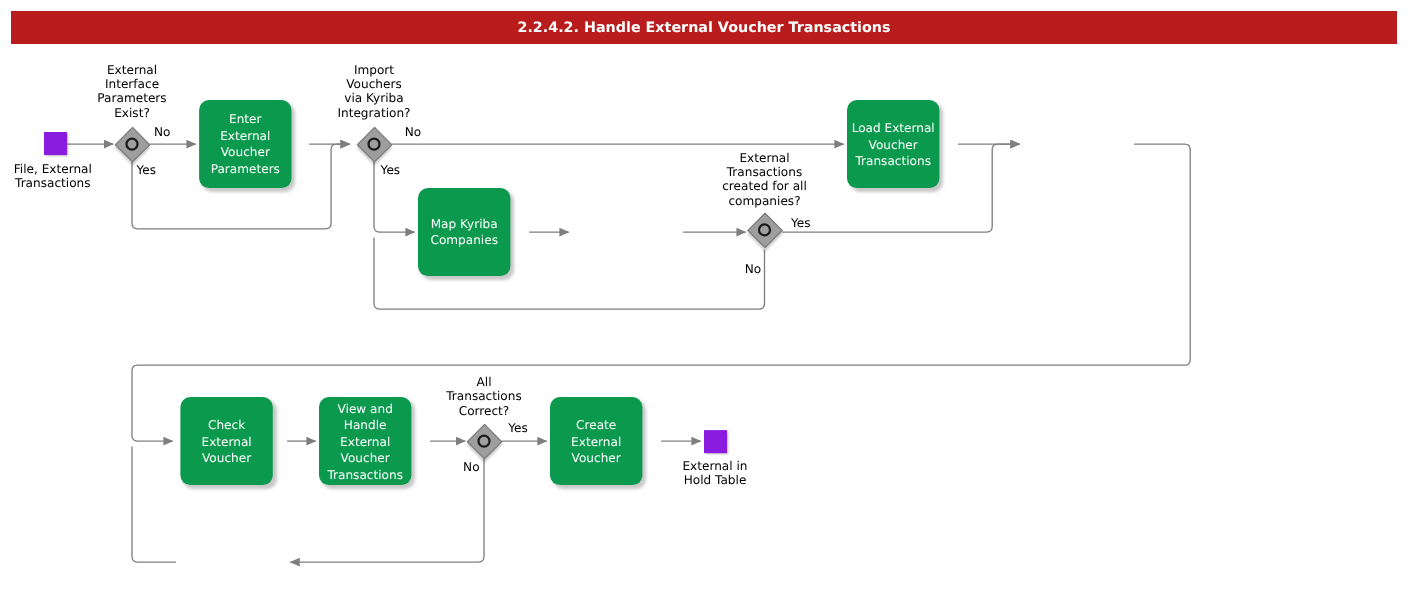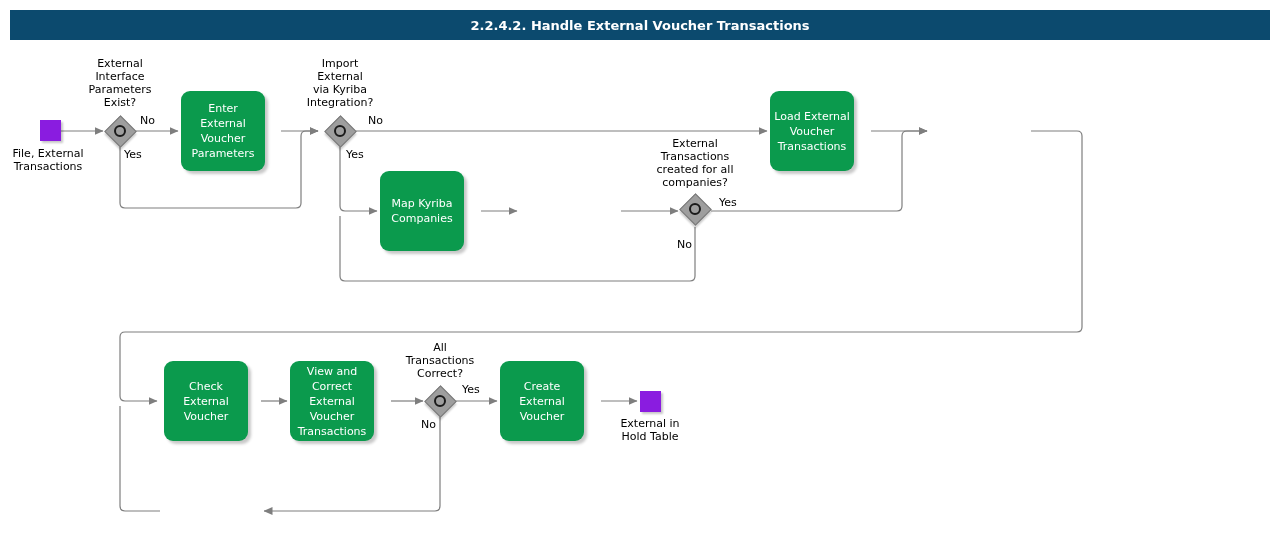"2.2.4.2. Handle External Voucher" #titlebar { background: #0c4a6e -> #b91c1c }
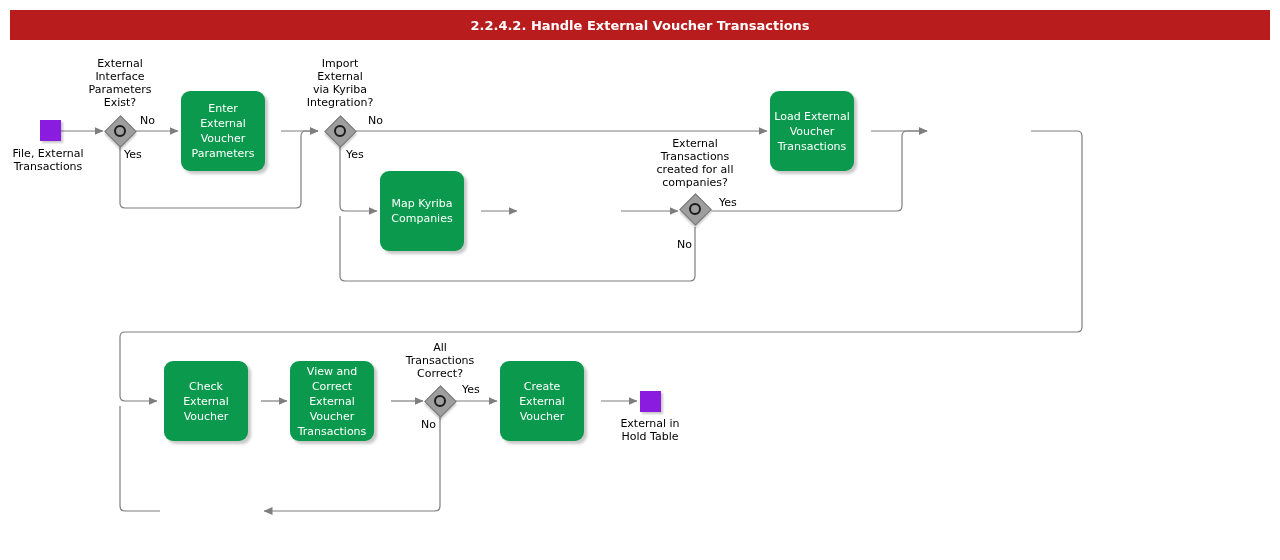"Import" div.note { text: External -> Vouchers }
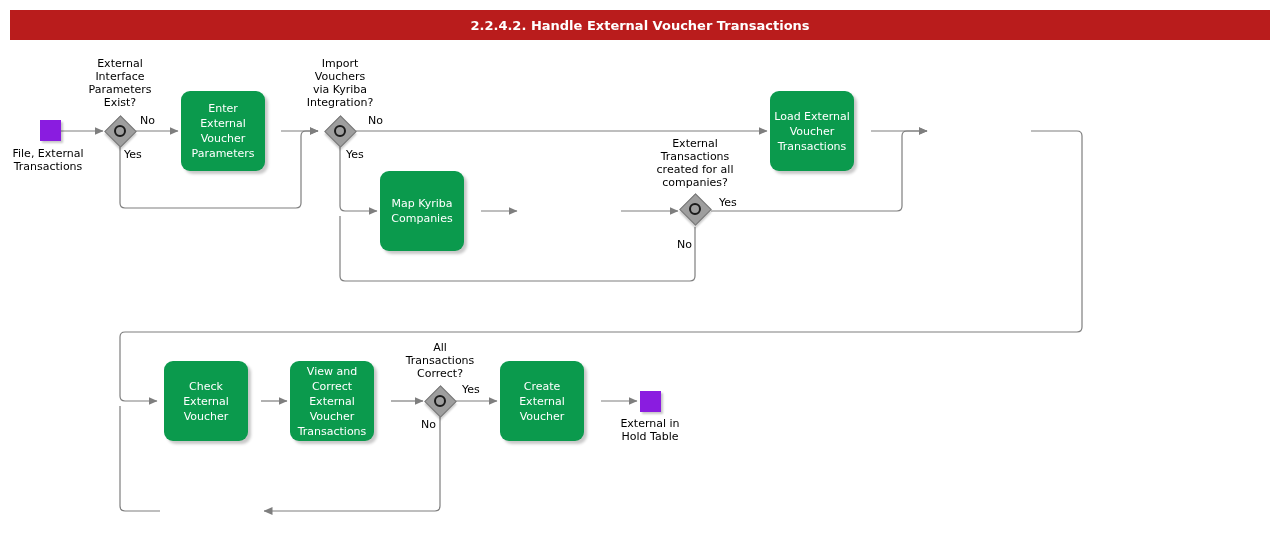"View and" span.task-label { text: Correct -> Handle }
